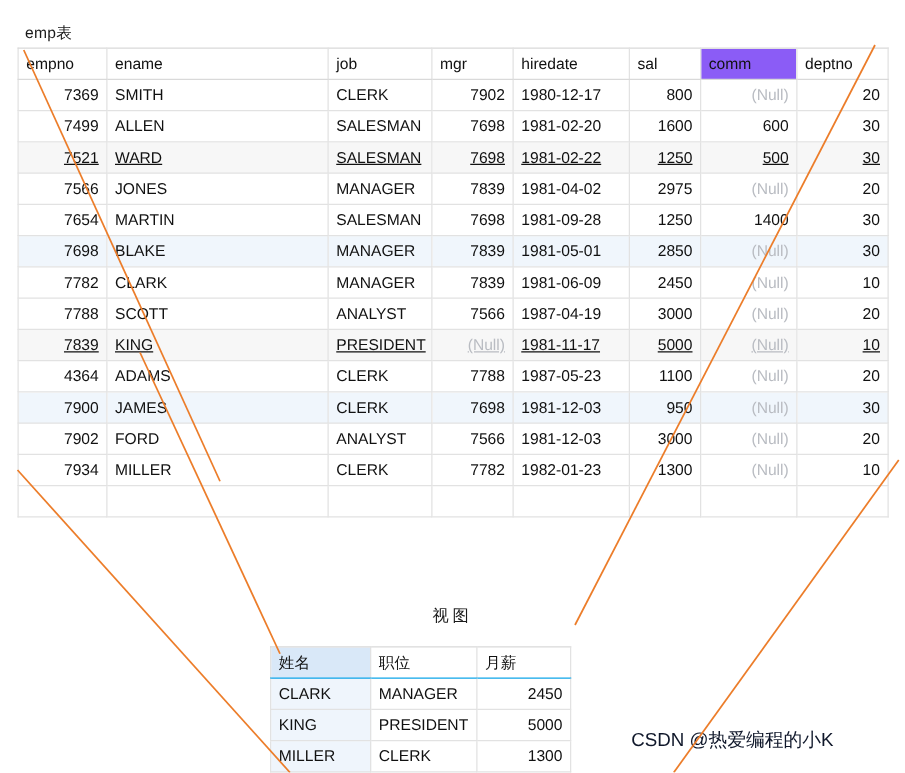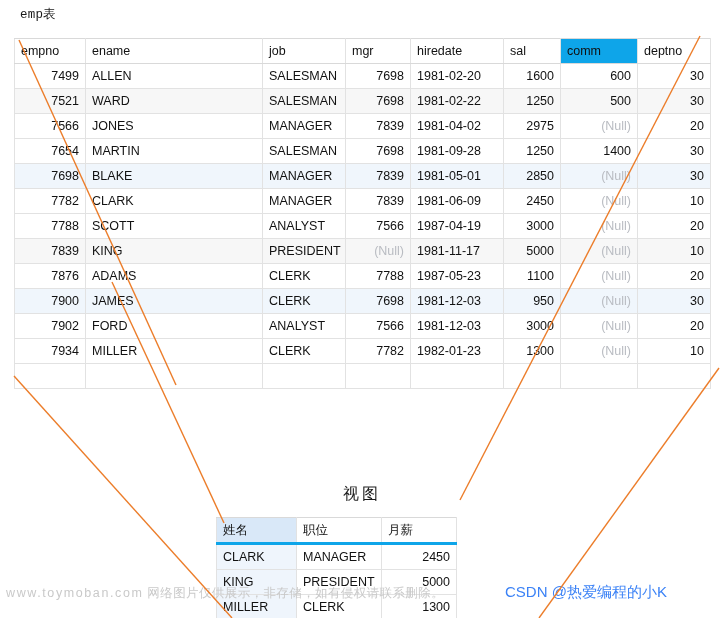"emp表" .emp-title { font-family: Liberation Mono, monospace -> none; top: 6px -> 18px }
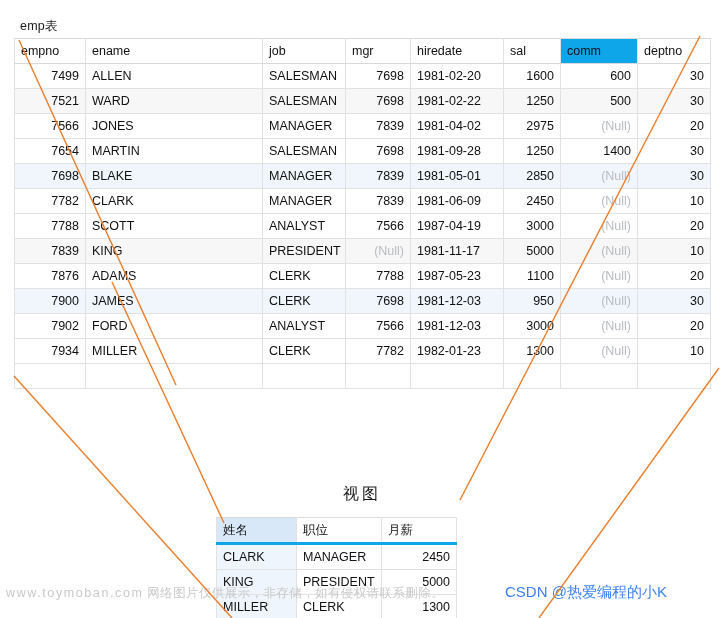"comm" table.grid thead th.sel { background: #0ea5e9 -> #8b5cf6 }
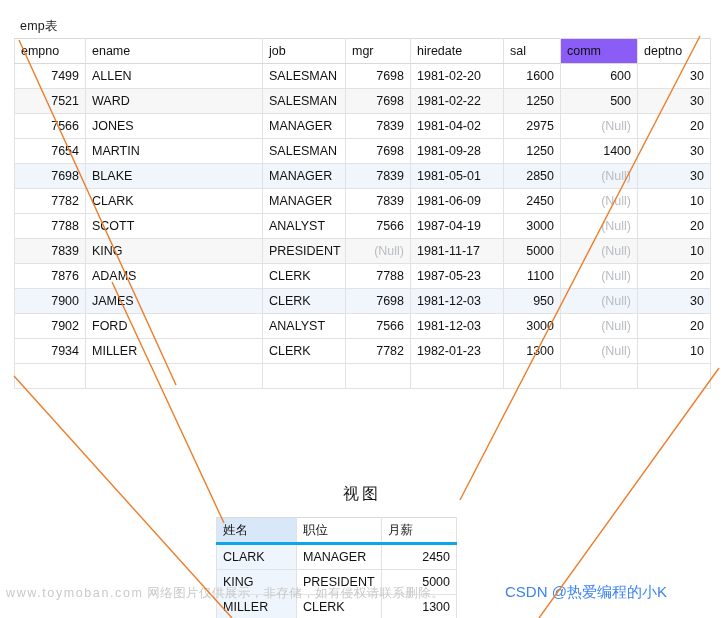"7369" tr { html: none -> <tr> <td>7369</td> <td>SMITH</td> <td>CLERK</td> <td>7902</td> <td>1980-12-17</td> <td>800</td> <td>(Null)</td> <td>20</td> </tr> }
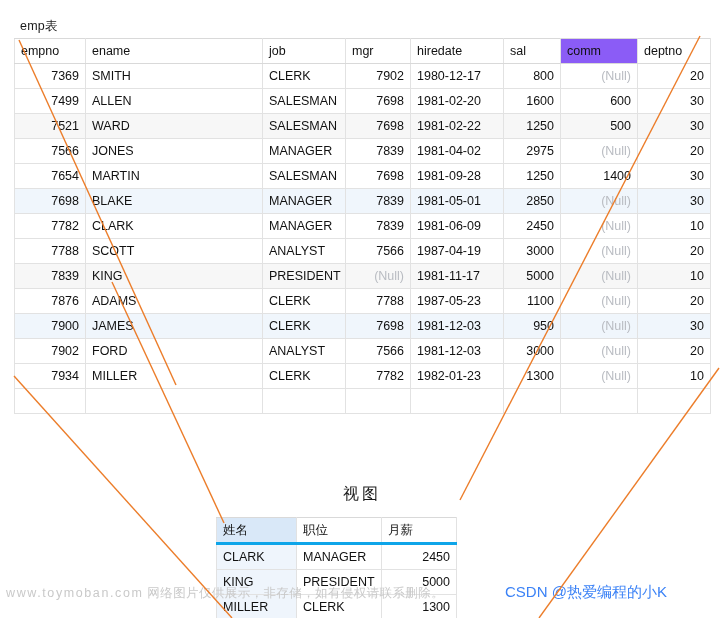"7521" tr.tint-a td { text-decoration: none -> underline }
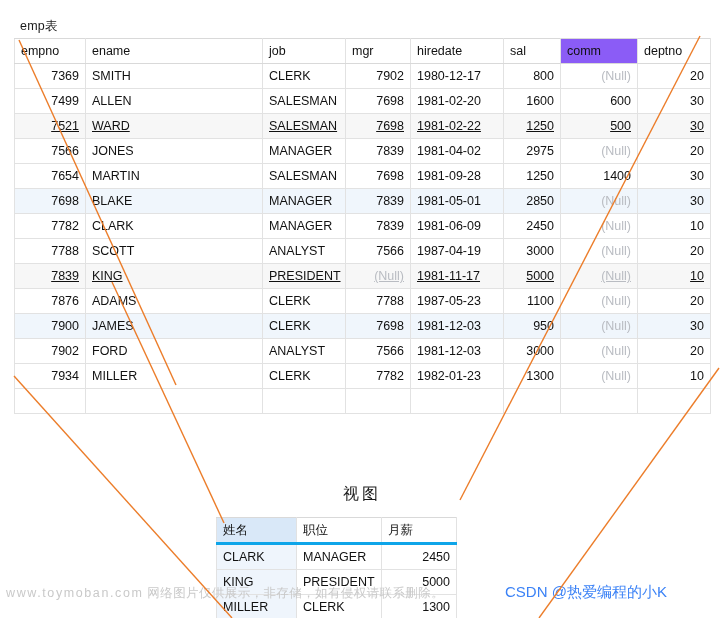"7876" td.num { text: 7876 -> 4364 }
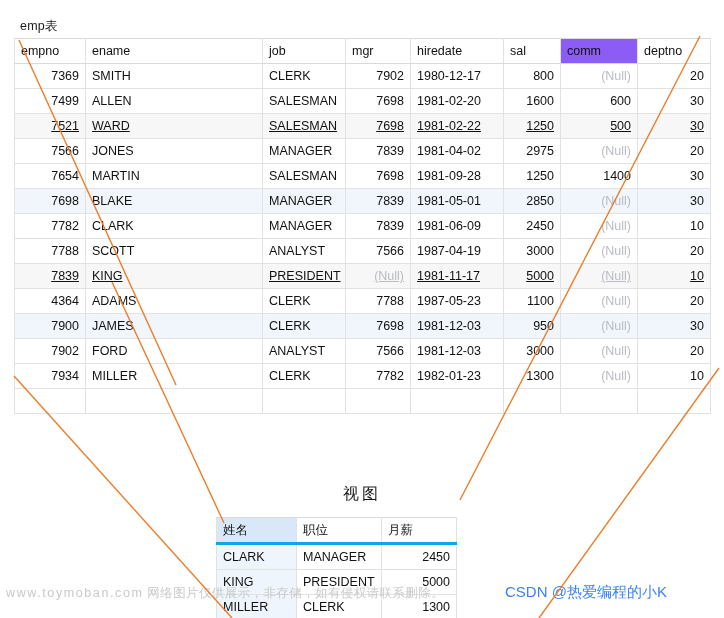"视图" .view-title { font-size: 16px -> 13px }
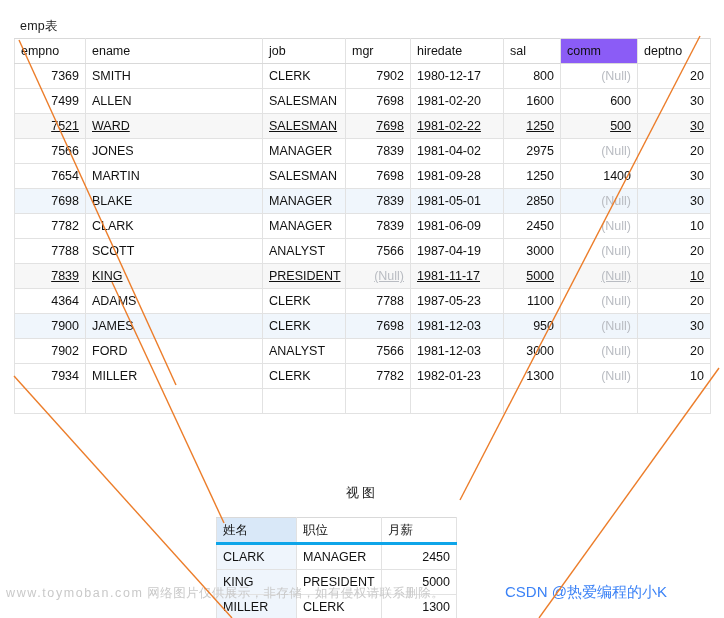"姓名" table.vgrid thead th { border-bottom: 3px solid #0ea5e9 -> 1px solid #0ea5e9 }
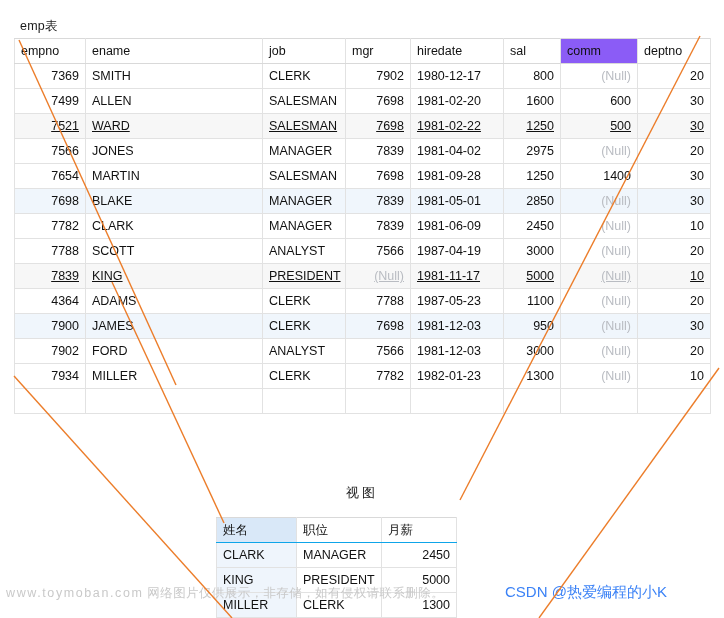"www.toymoban.com 网络图片仅供展示，非存储，如有侵权请联系删除。" div.wm-left { html: <div> <span>www.toymoban.com</span> <span>网络图片仅供展示，非存储，如有侵权请联系删除。</span> </div> -> none }
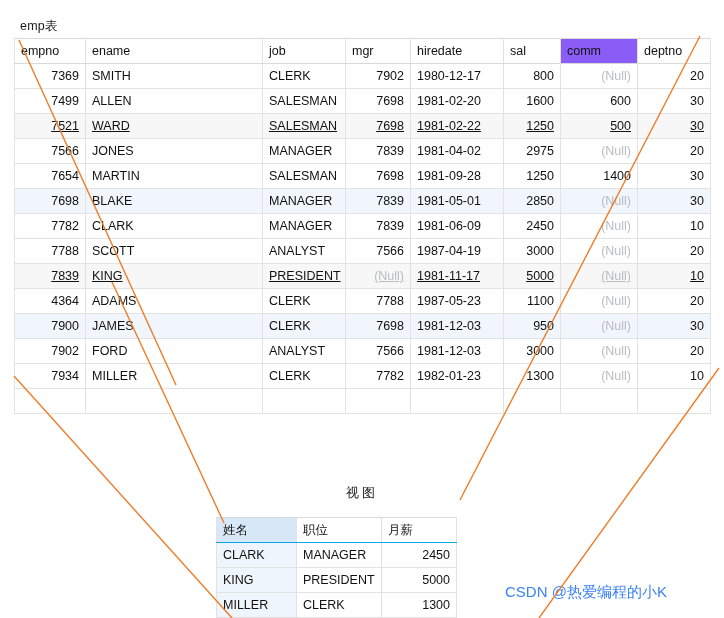"CSDN @热爱编程的小K" .wm-right { color: #3b82f6 -> #0f172a }
